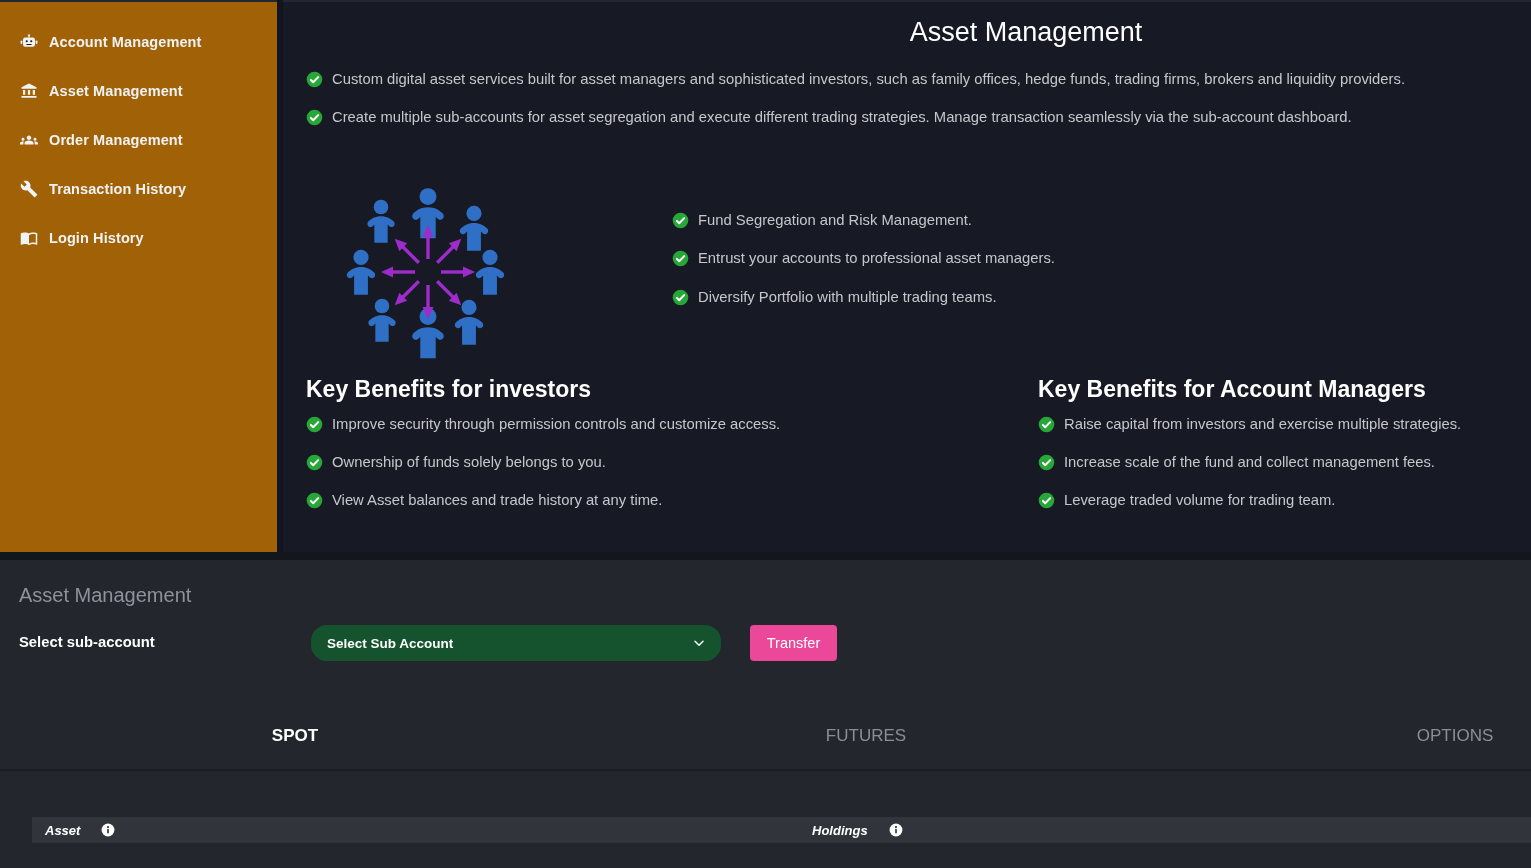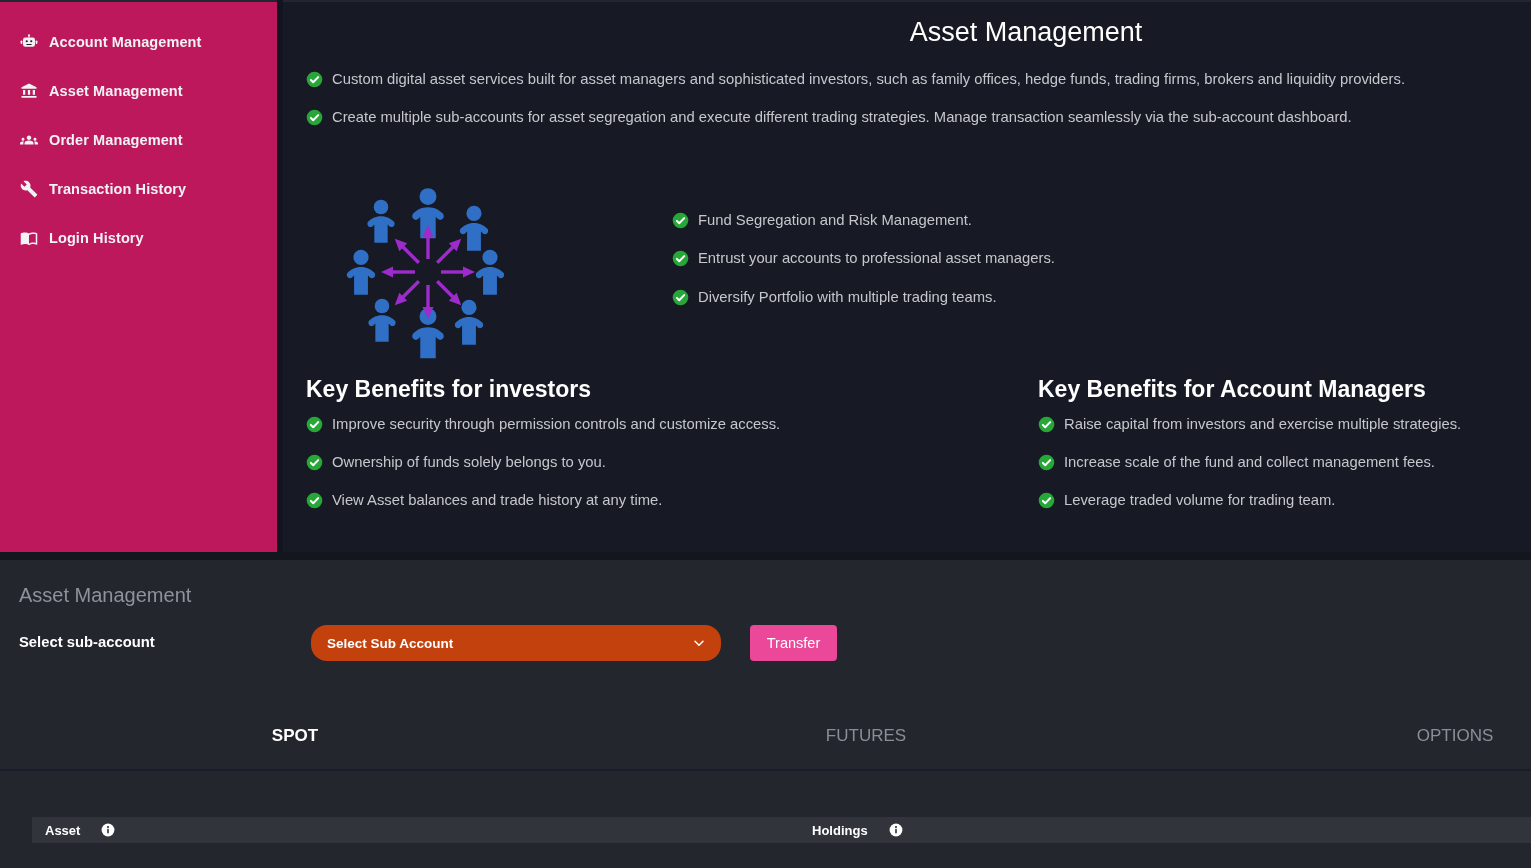"Account Management" .sidebar { background: #be185d -> #a16207 }
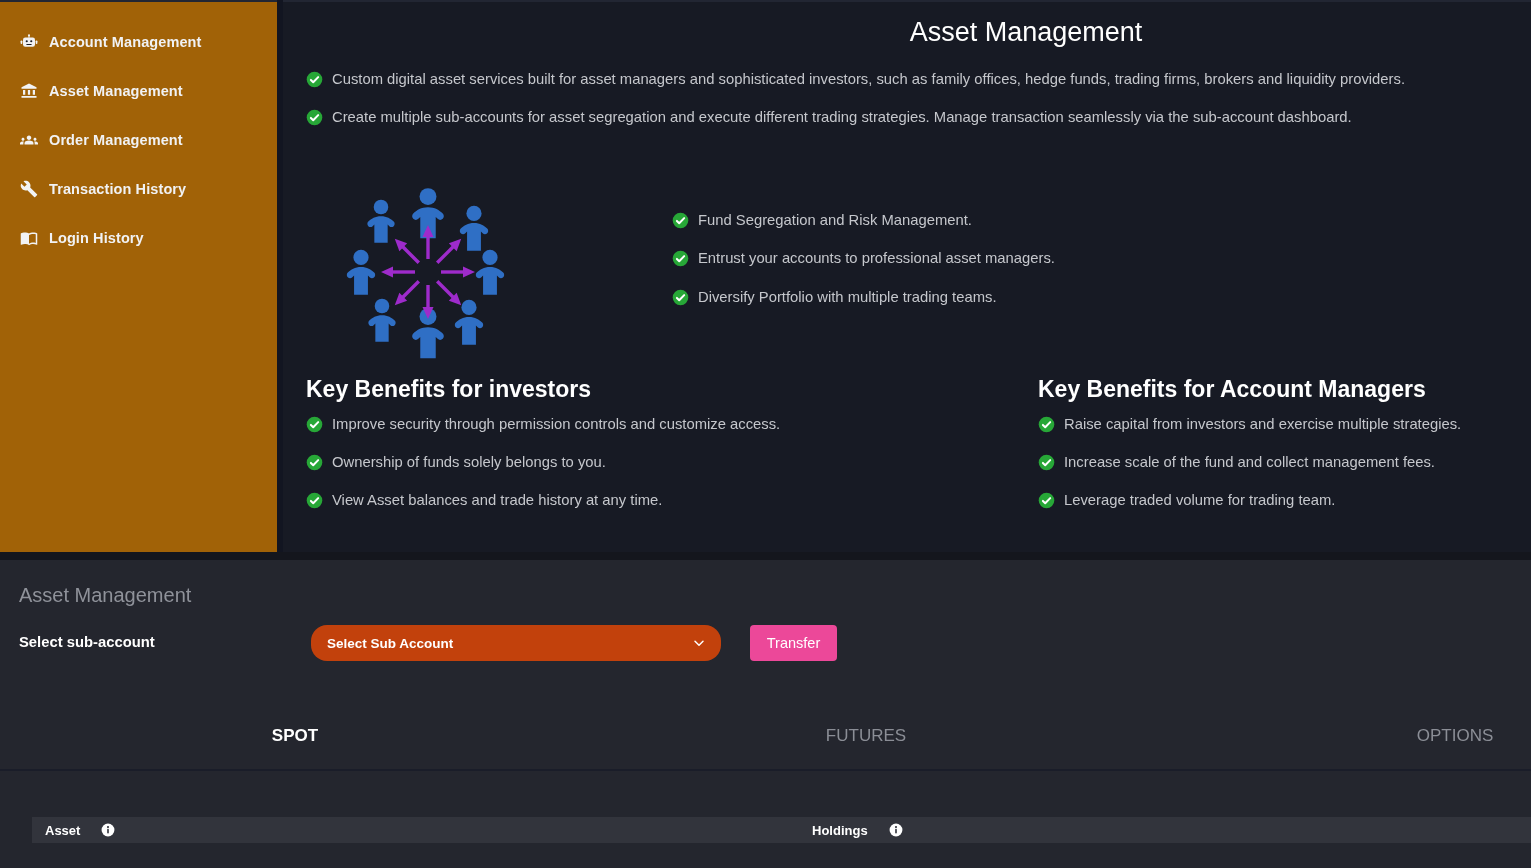"Select Sub Account" .subacct-select { background: #c2410c -> #14532d }
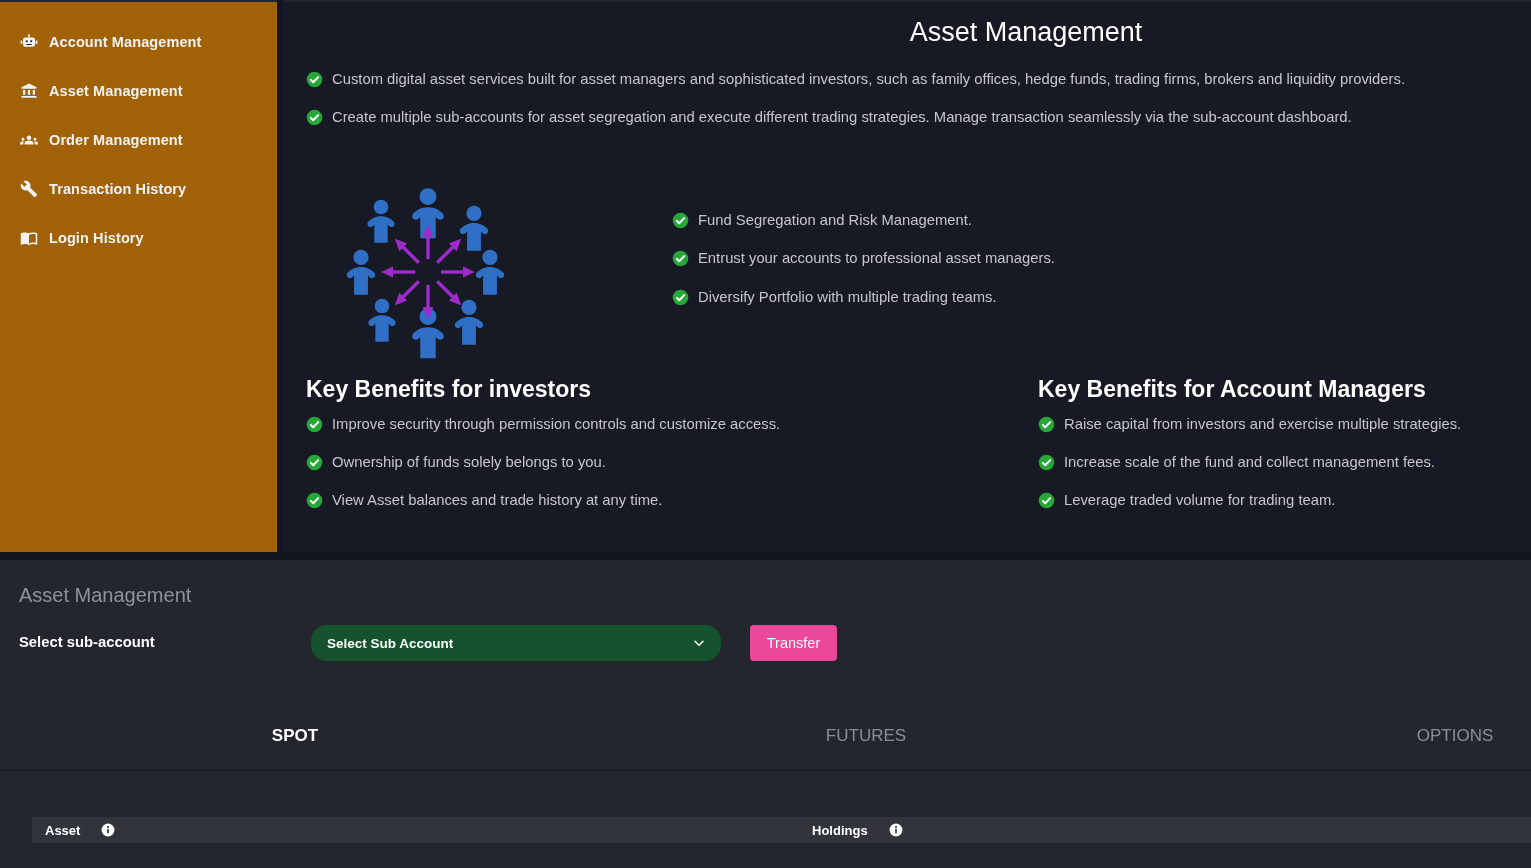"Asset" .th-col { font-style: none -> italic }
